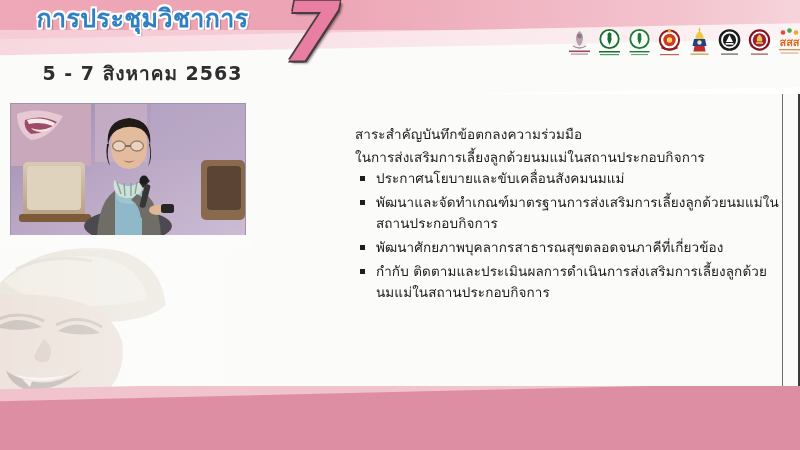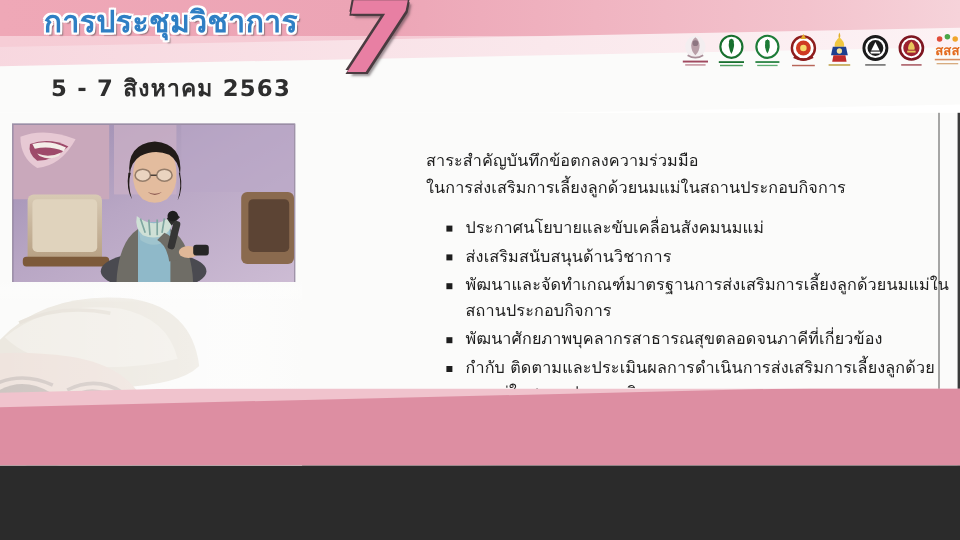"การประชุมวิชาการ" #stage { height: 388px -> 450px }
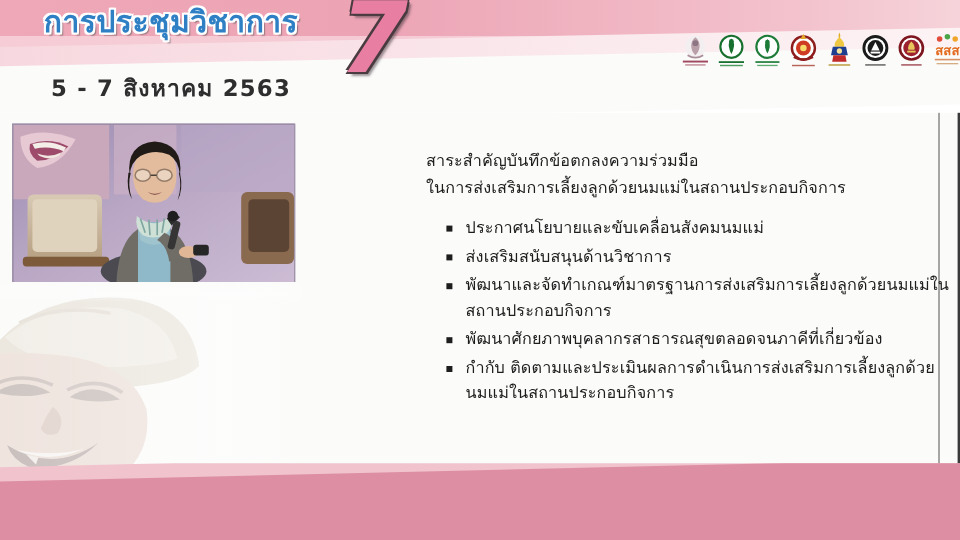"ประกาศนโยบายและขับเคลื่อนสังคมนมแม่" .bullet-list { margin: 12px -> 0 }
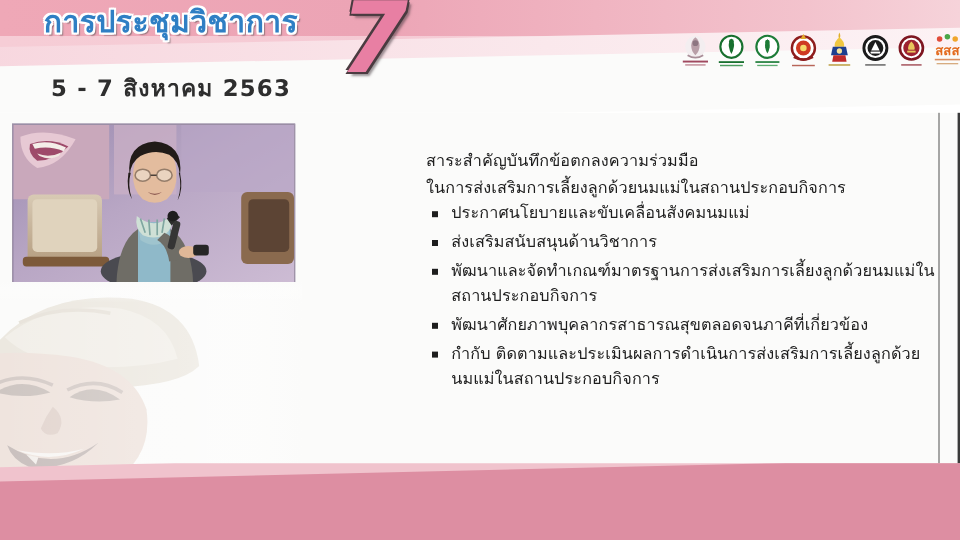"ส่งเสริมสนับสนุนด้านวิชาการ" li { html: <li>ส่งเสริมสนับสนุนด้านวิชาการ</li> -> none }
